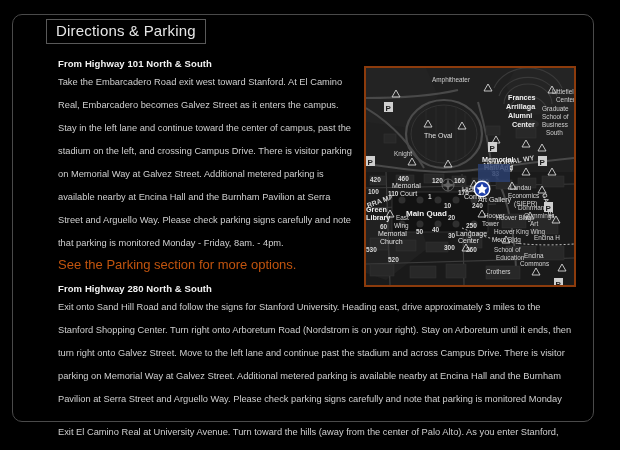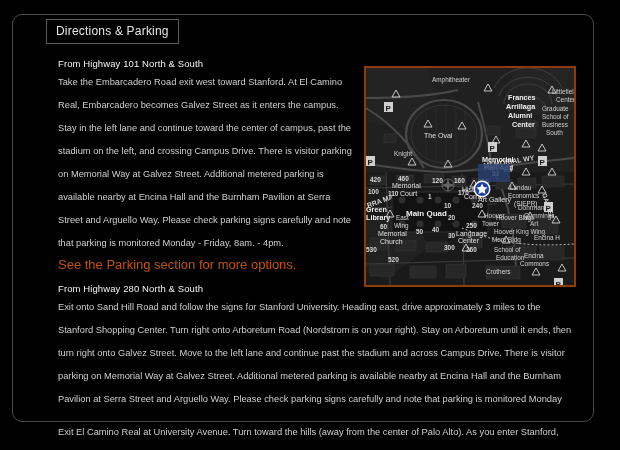"Directions & Parking" .frame-legend { font-size: 12px -> 15px }
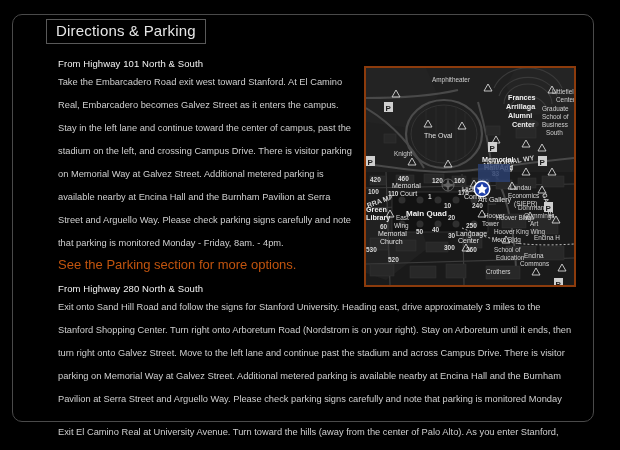"From Highway 101 North &" .sec-head { font-weight: normal -> bold }
